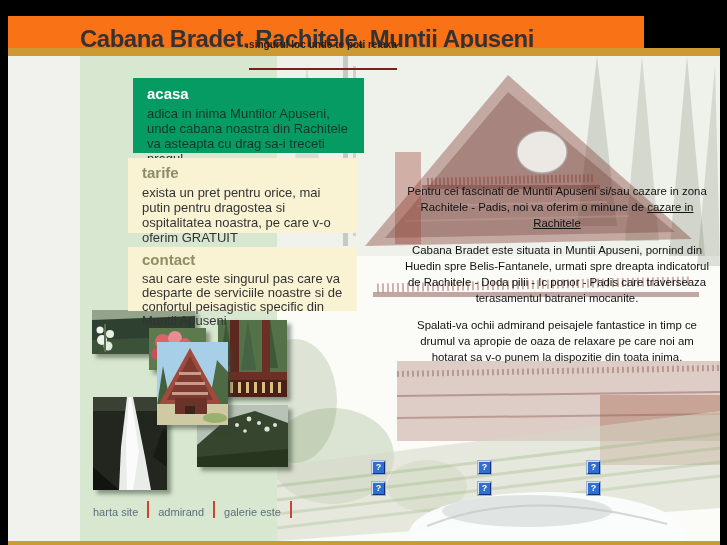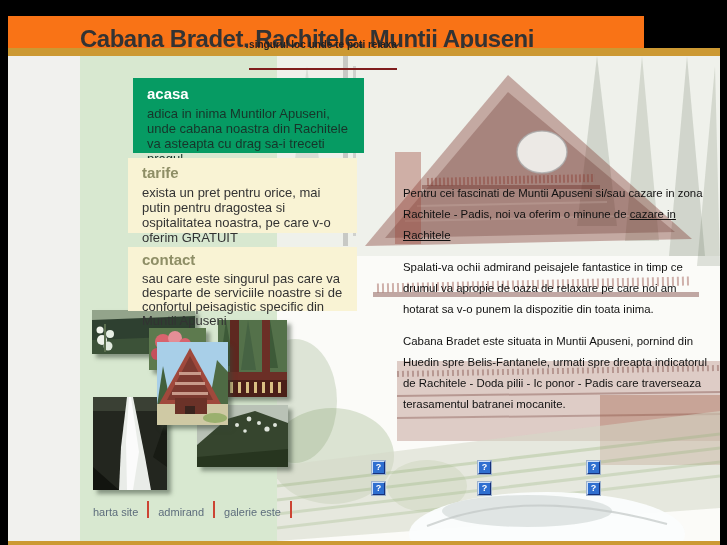"Pentru cei fascinati de Muntii" .content-text p { line-height: 21px -> 16px; text-align: none -> center }
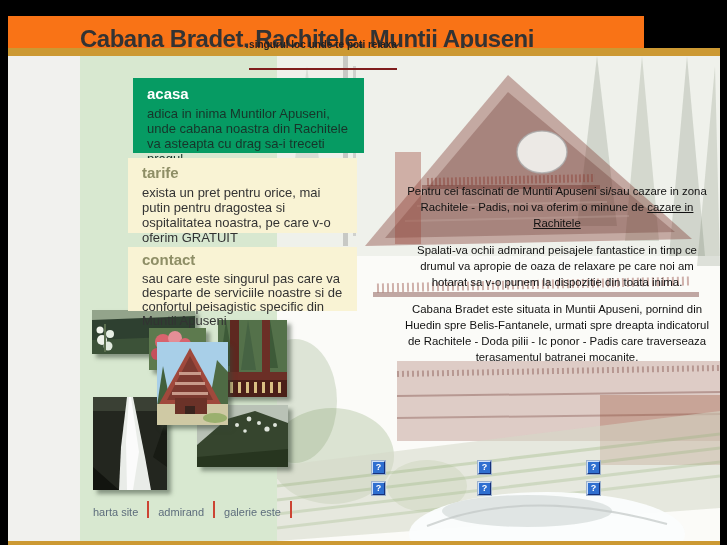"Spalati-va ochii admirand peisajele" p { order: before "Cabana Bradet este situata in" -> after "Cabana Bradet este situata in" }
